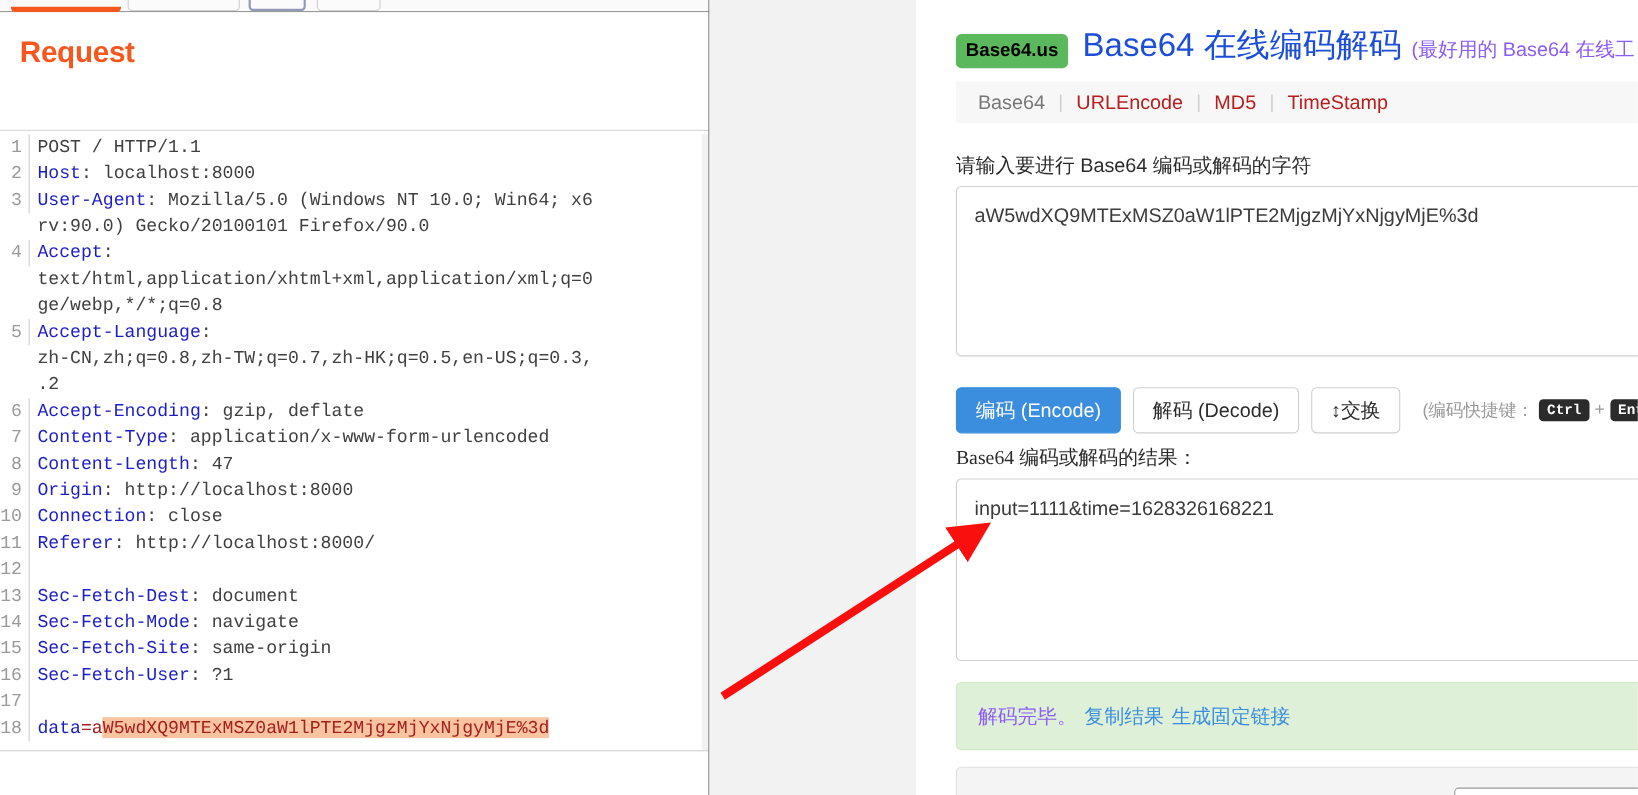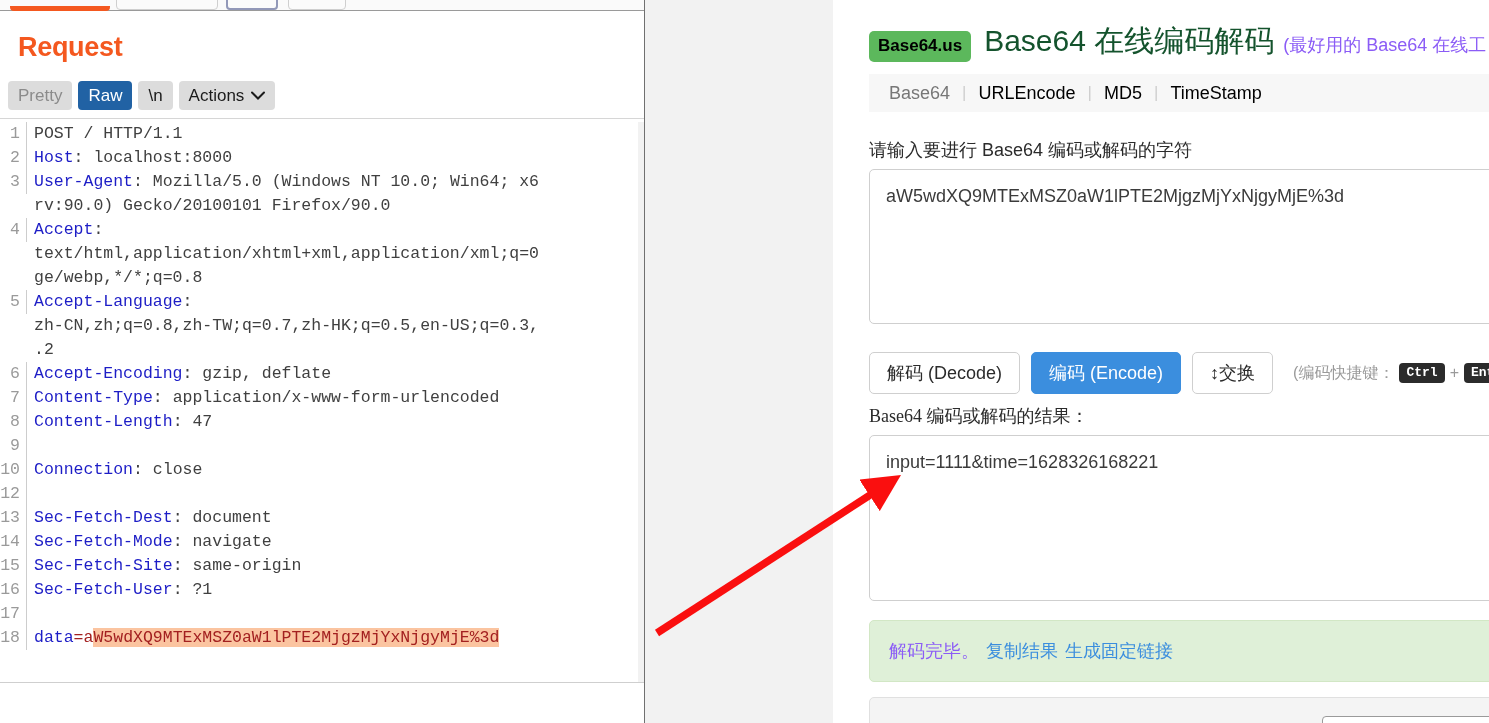"Base64 在线编码解码" .site-title { color: #14532d -> #1d4ed8 }
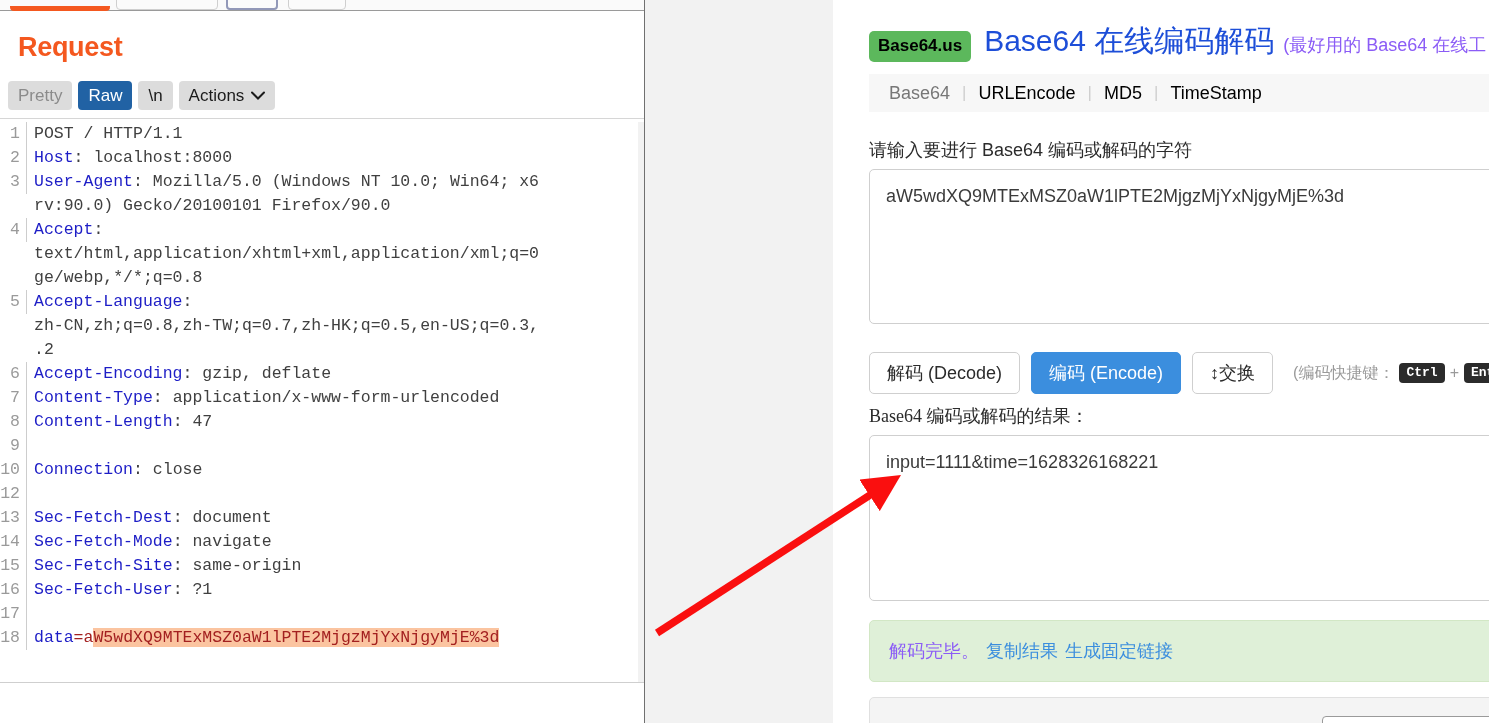"Pretty" div.burp-toolbar { html: <div> <button>Pretty</button> <button>Raw</button> <button>\n</button> <button> <span>Actions</span> <span> <svg> <path></path> </svg> </span> </button> </div> -> none }
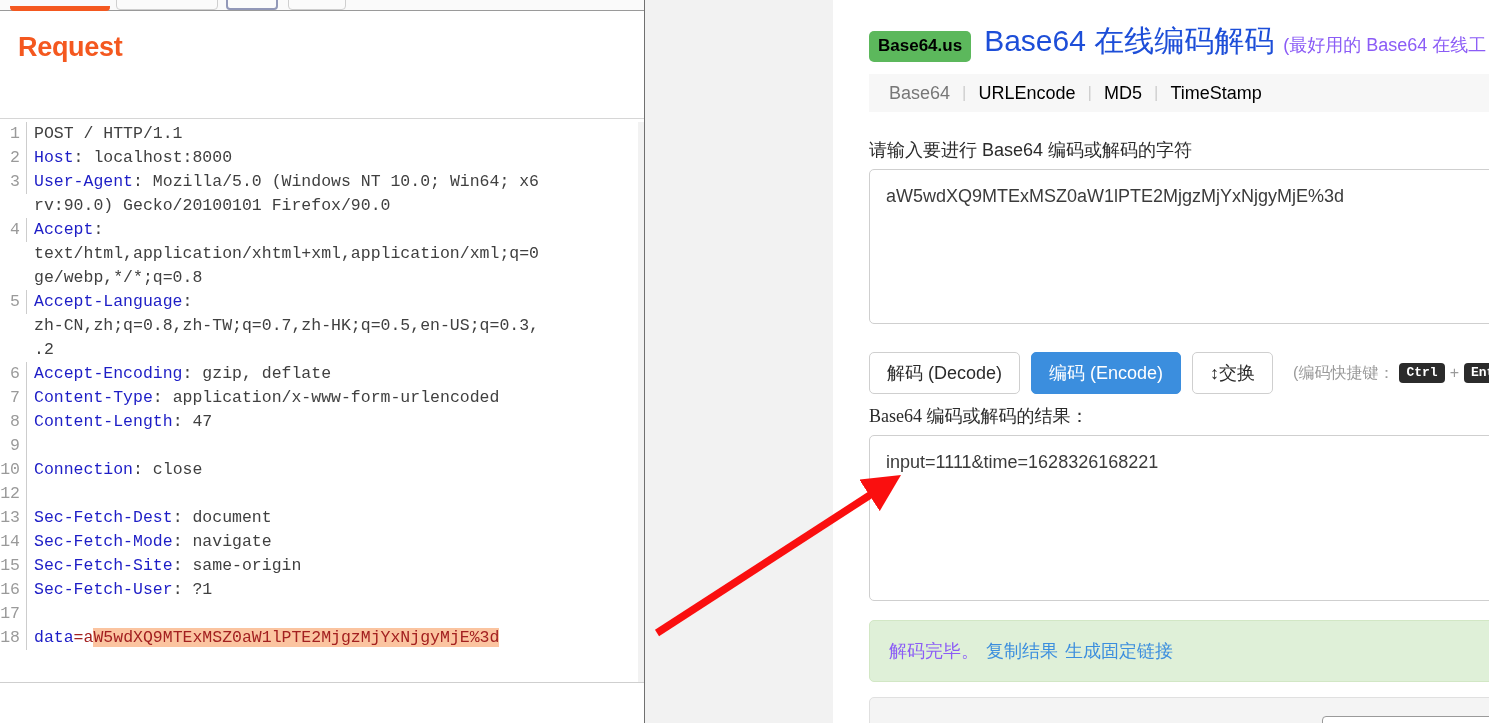"URLEncode" .navbar a { color: #000000 -> #b91c1c }
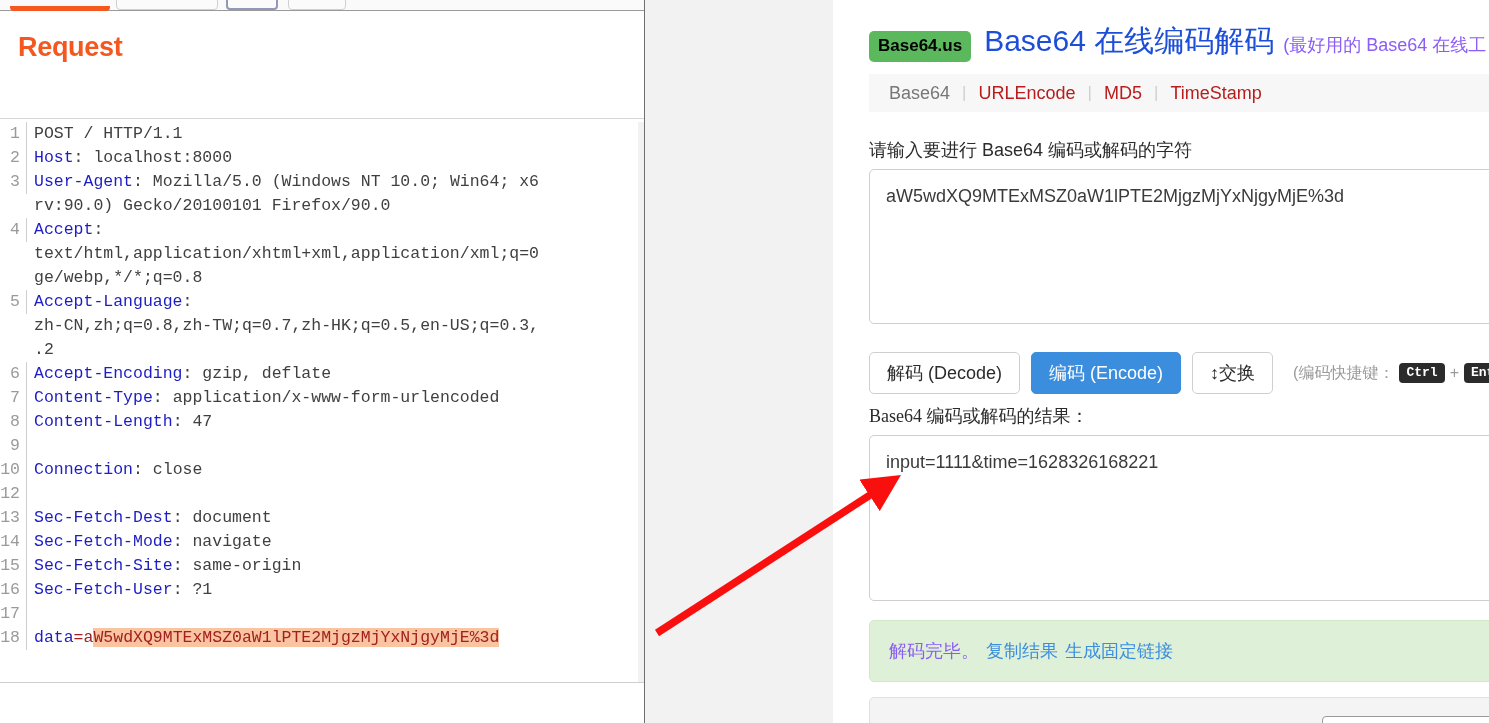"解码 (Decode)" button.b { order: before "编码 (Encode)" -> after "编码 (Encode)" }
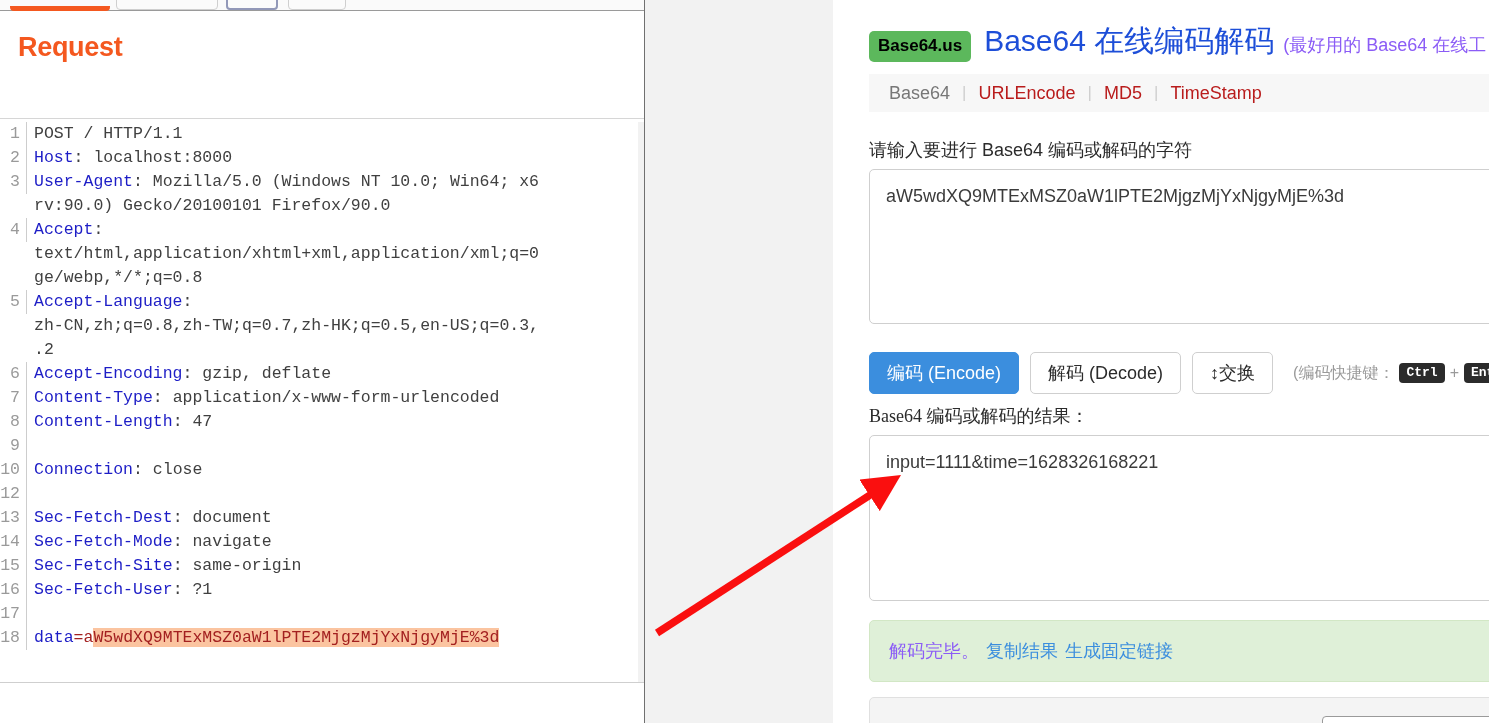"Origin: http://localhost:8000" div.code-txt { html: none -> <div><span>Origin</span>: http://localhost:8000</div> }
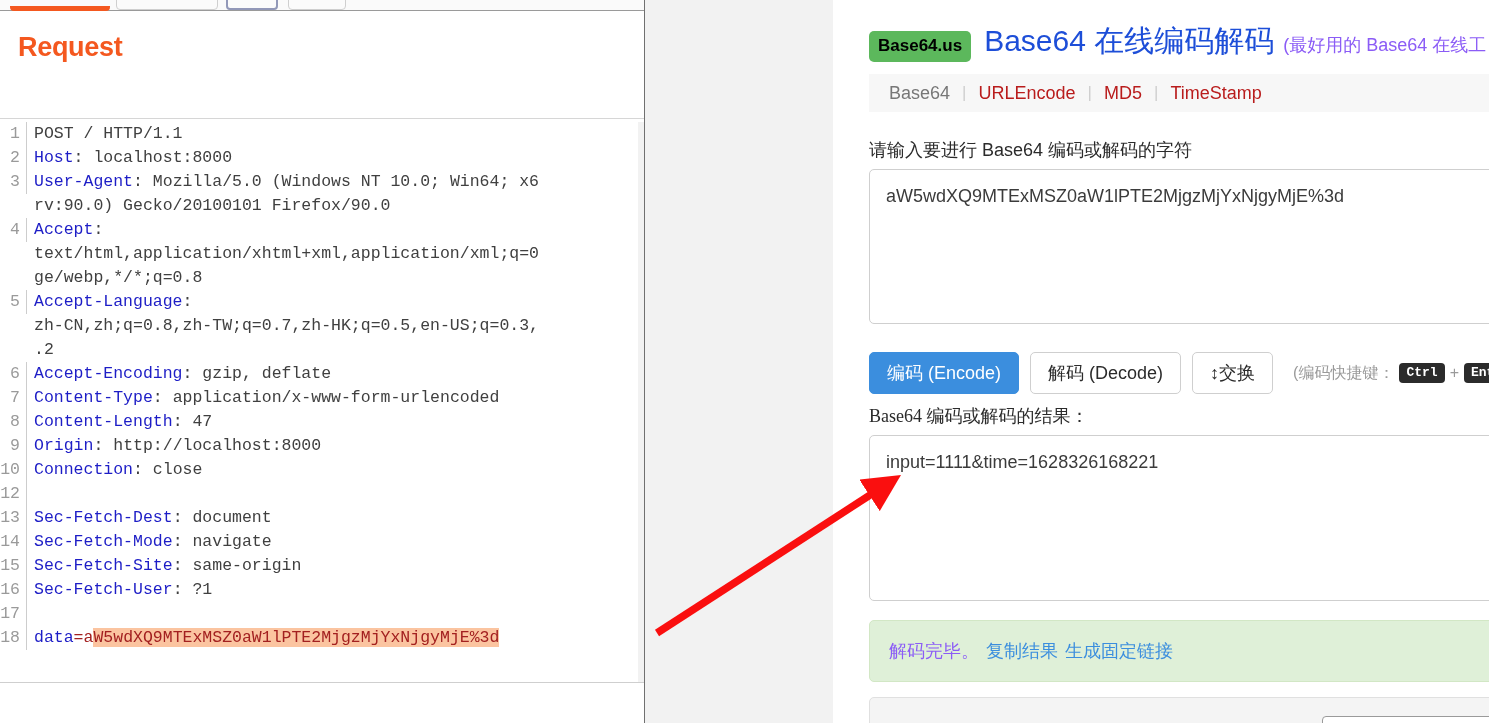"11" div.code-row { html: none -> <div> <span>11</span> <div><span>Referer</span>: http://localhost:8000/</div> </div> }
